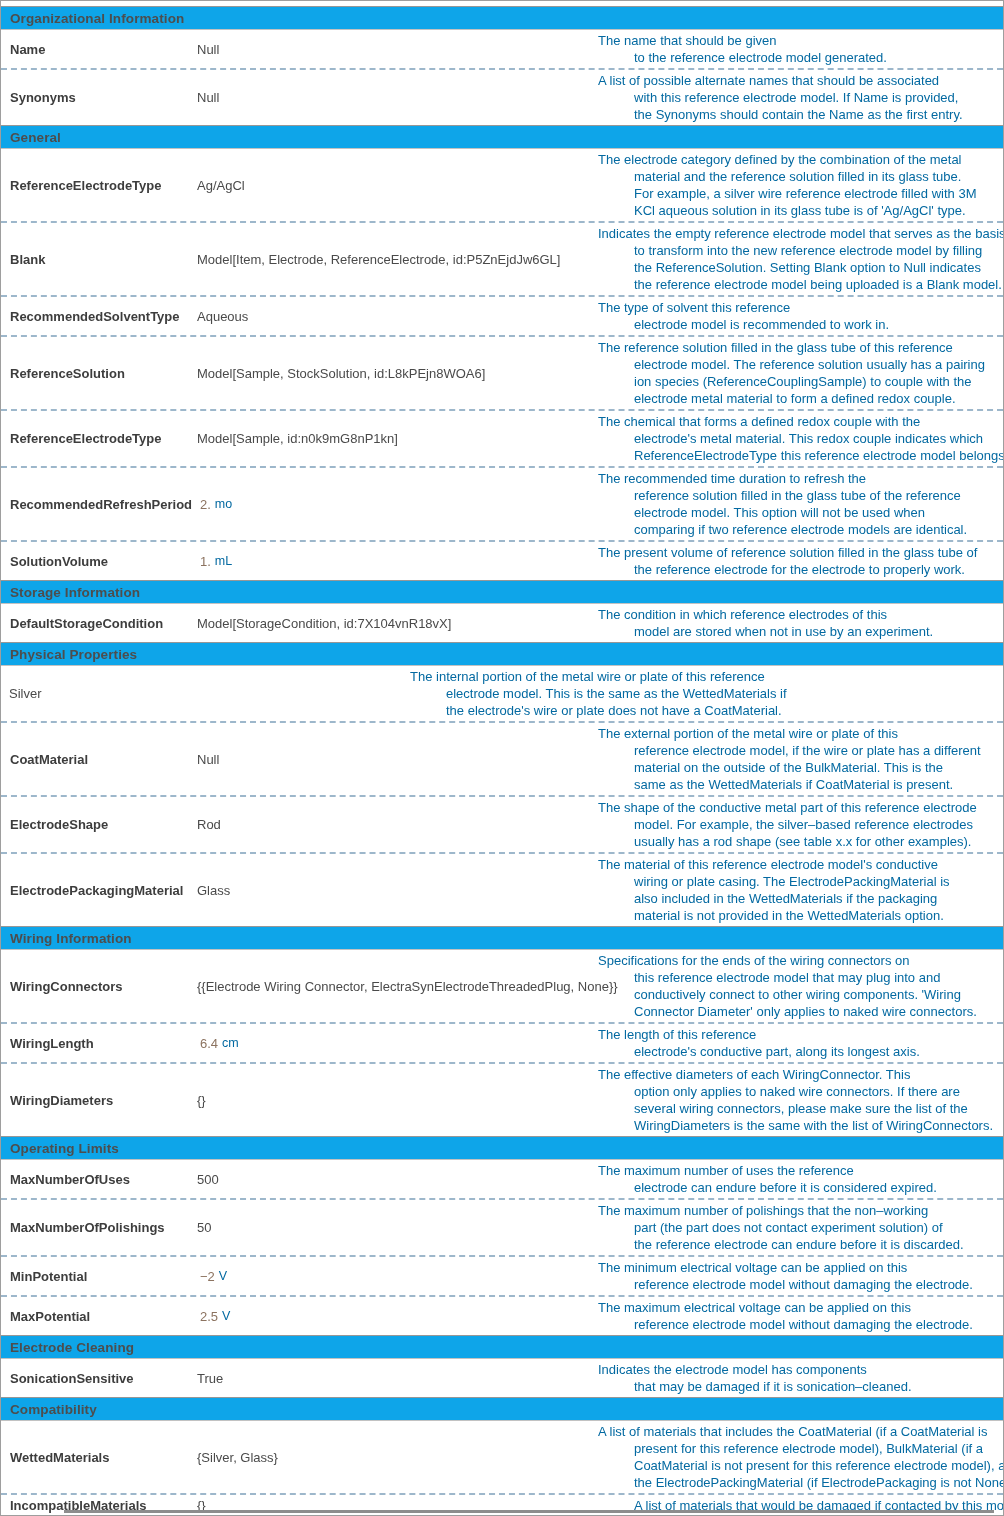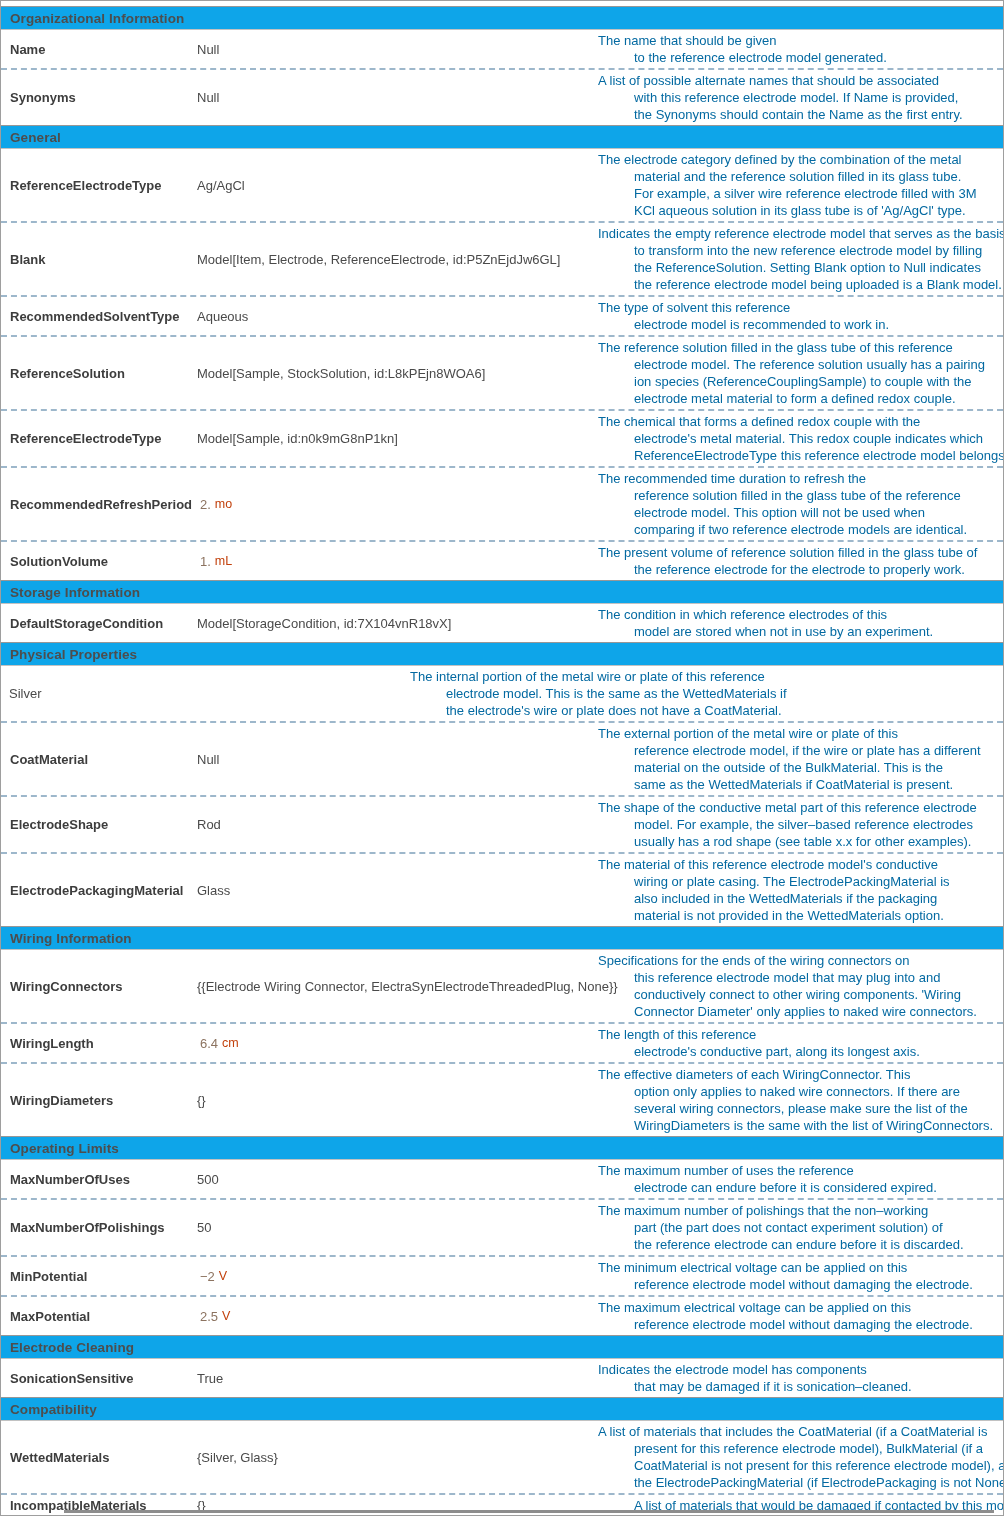"mo" .qty-unit { color: #c2410c -> #0369a1 }
